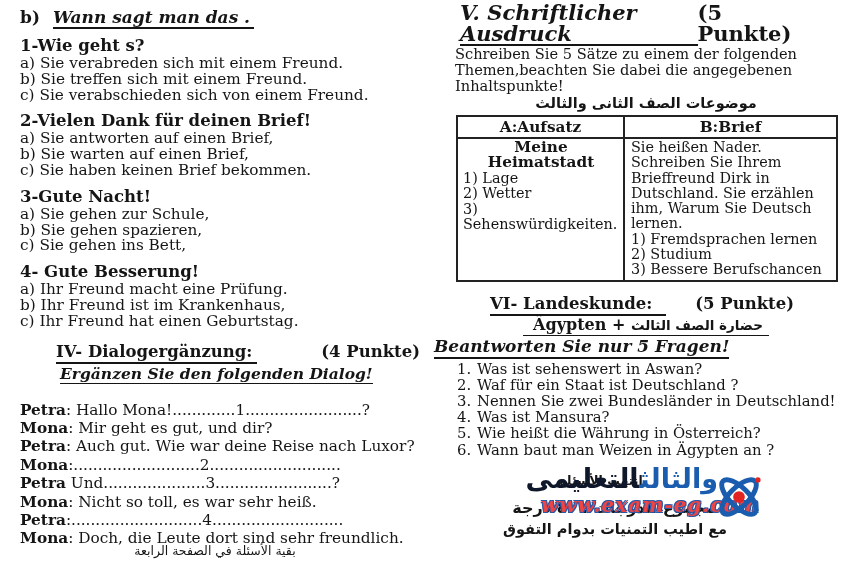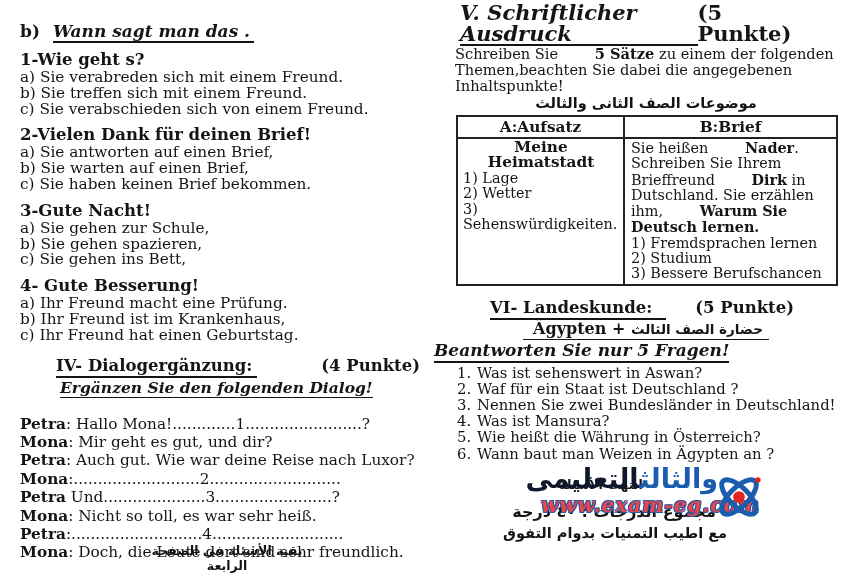"b) Wann sagt man das" .col-left { top: 20px -> 6px }
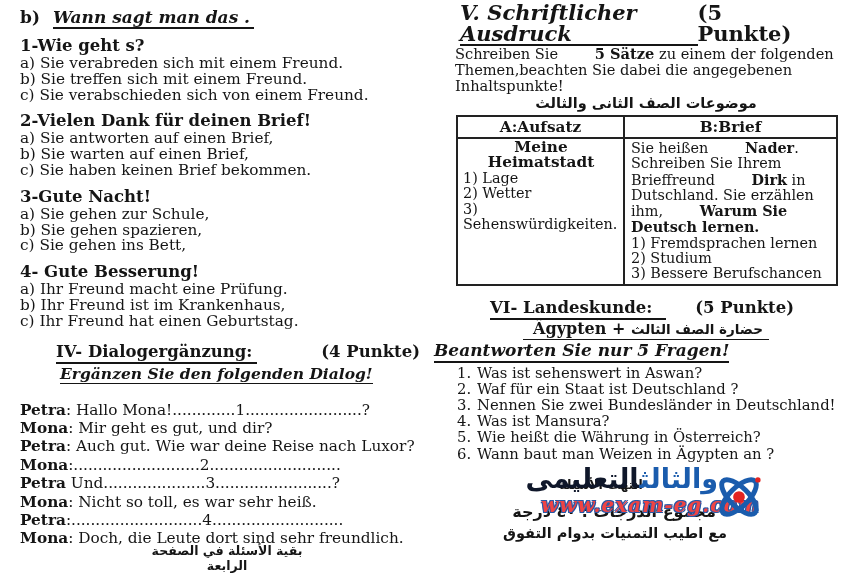"5 Sätze" .b-bold { font-weight: bold -> normal; margin-left: 32px -> none }
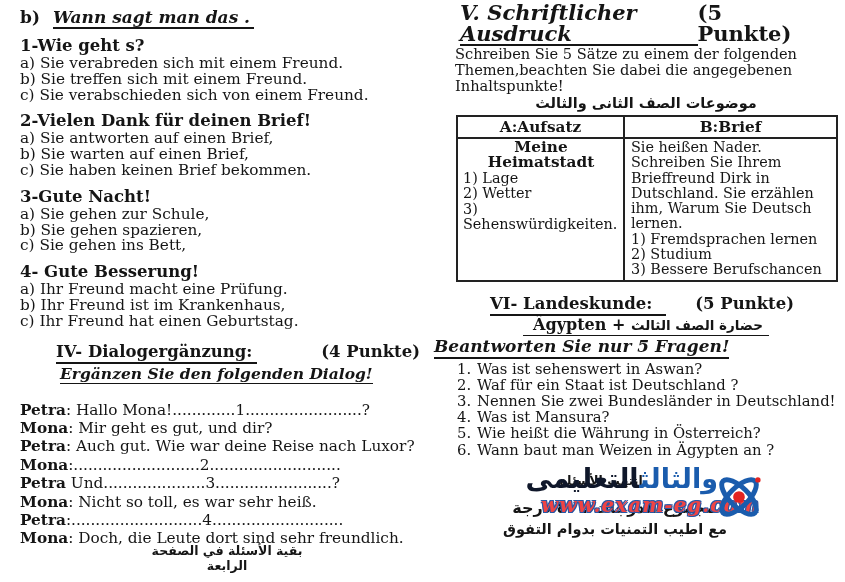"بقية الأسئلة في الصفحة الرابعة" .footer-left-ar { font-weight: bold -> normal; left: 132px -> 120px }
